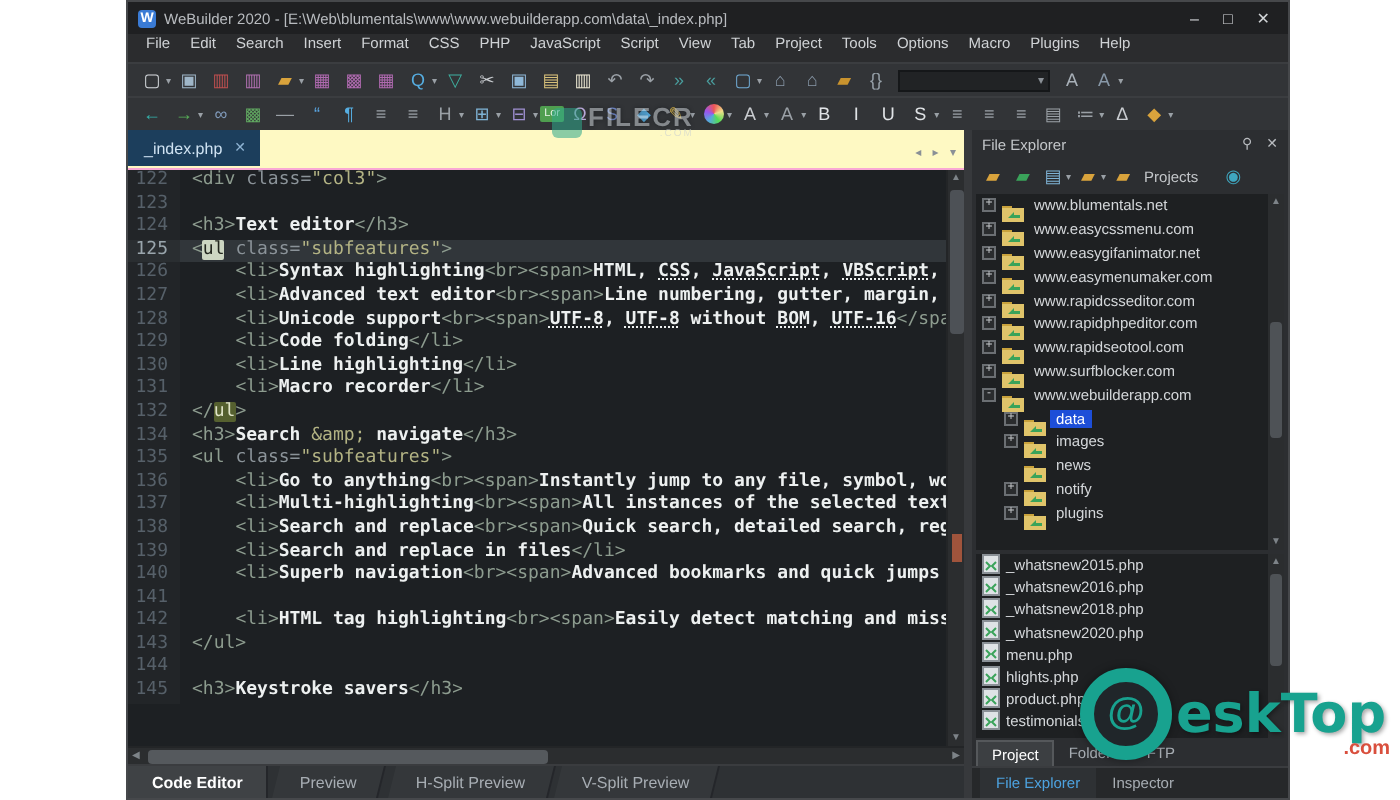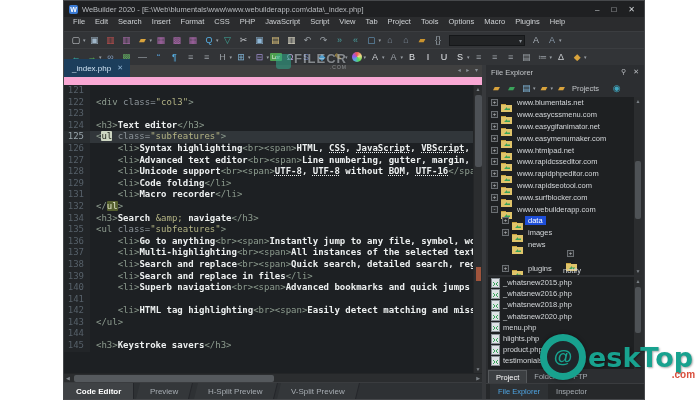"_index.php" .tabbar { align-items: flex-end -> none; background: #404040 -> #fef9c3; border-bottom: 8px solid #f9a8d4 -> 1px solid #f9a8d4 }
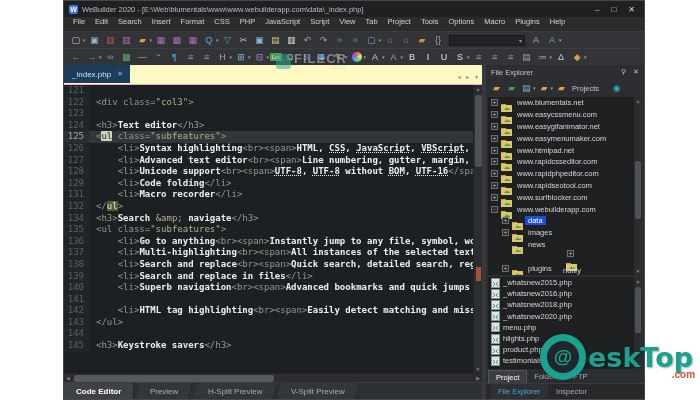"121" div.line { html: <div><span>121</span><span></span></div> -> none }
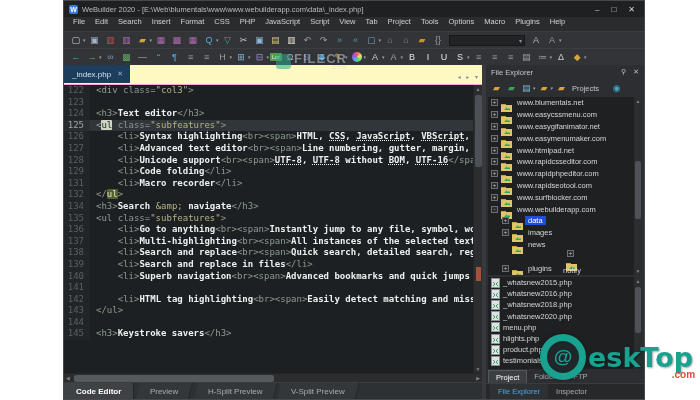"www.htmlpad.net" div.trow { html: <div> <span>+</span> <span><svg> <rect></rect> <rect></rect> <path></path> </svg></span> <span>www.htmlpad.net</span> </div> -> none }
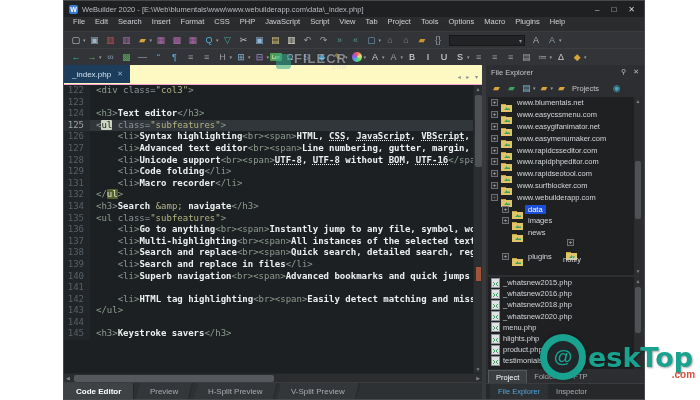"130" div.line { html: none -> <div><span>130</span><span><span> </span><span>&lt;li&gt;</span><span>Line highlighting</span><span>&lt;/li&gt;</span></span></div> }
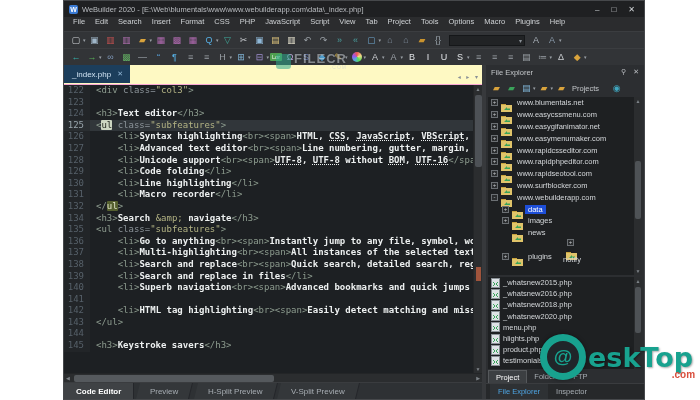"notify" div.trow { flex-direction: column -> none }
